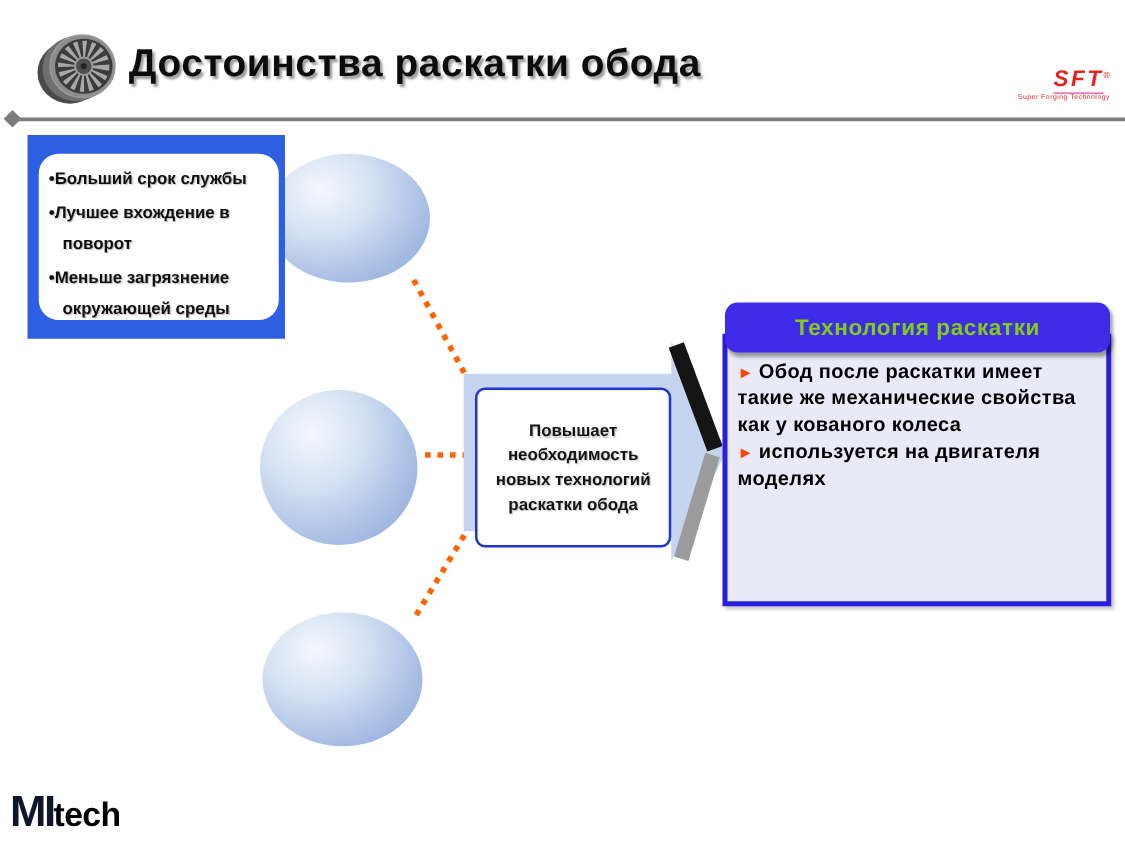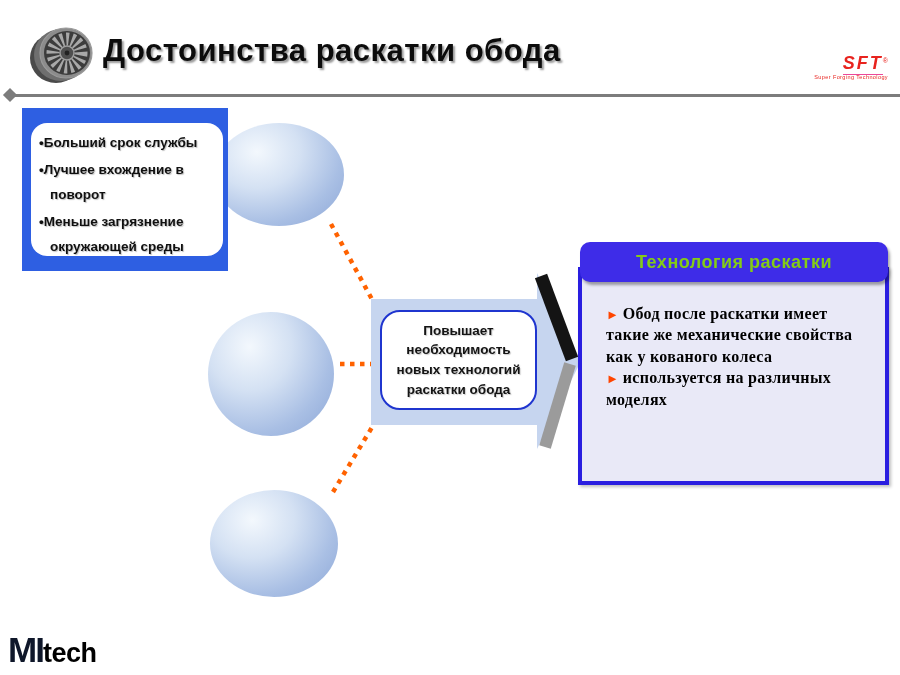"Обод после раскатки имеет такие" .tri-list { font-family: Liberation Serif, serif -> none; margin: 16px -> 0 }
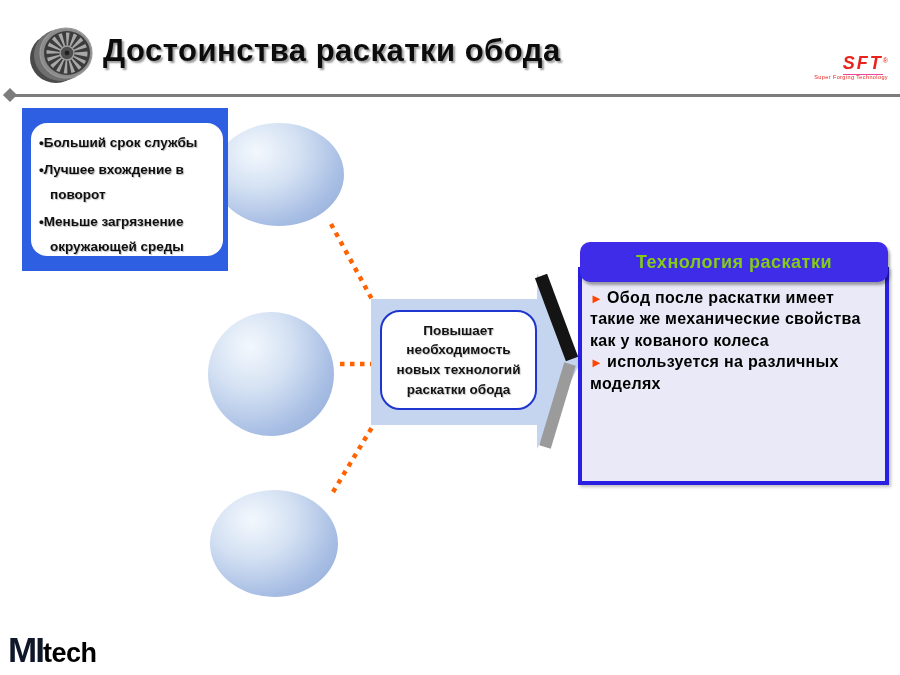"Повышает необходимость новых технологий" .arrow-label { border-radius: 20px -> 8px; height: 100px -> 128px }
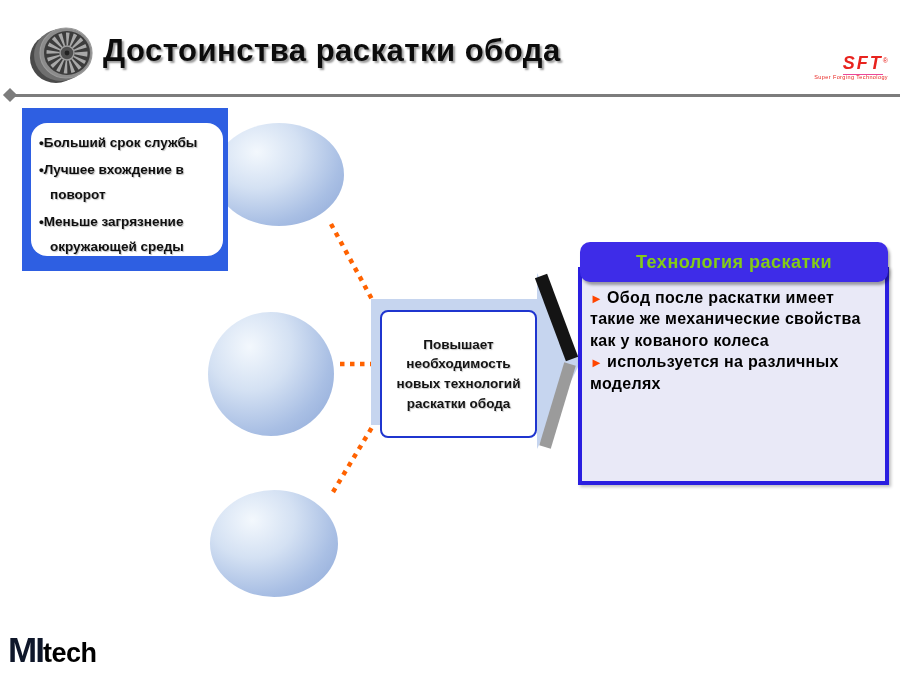"используется на различных моделях" li.tri-item { text: различных -> двигателя }
